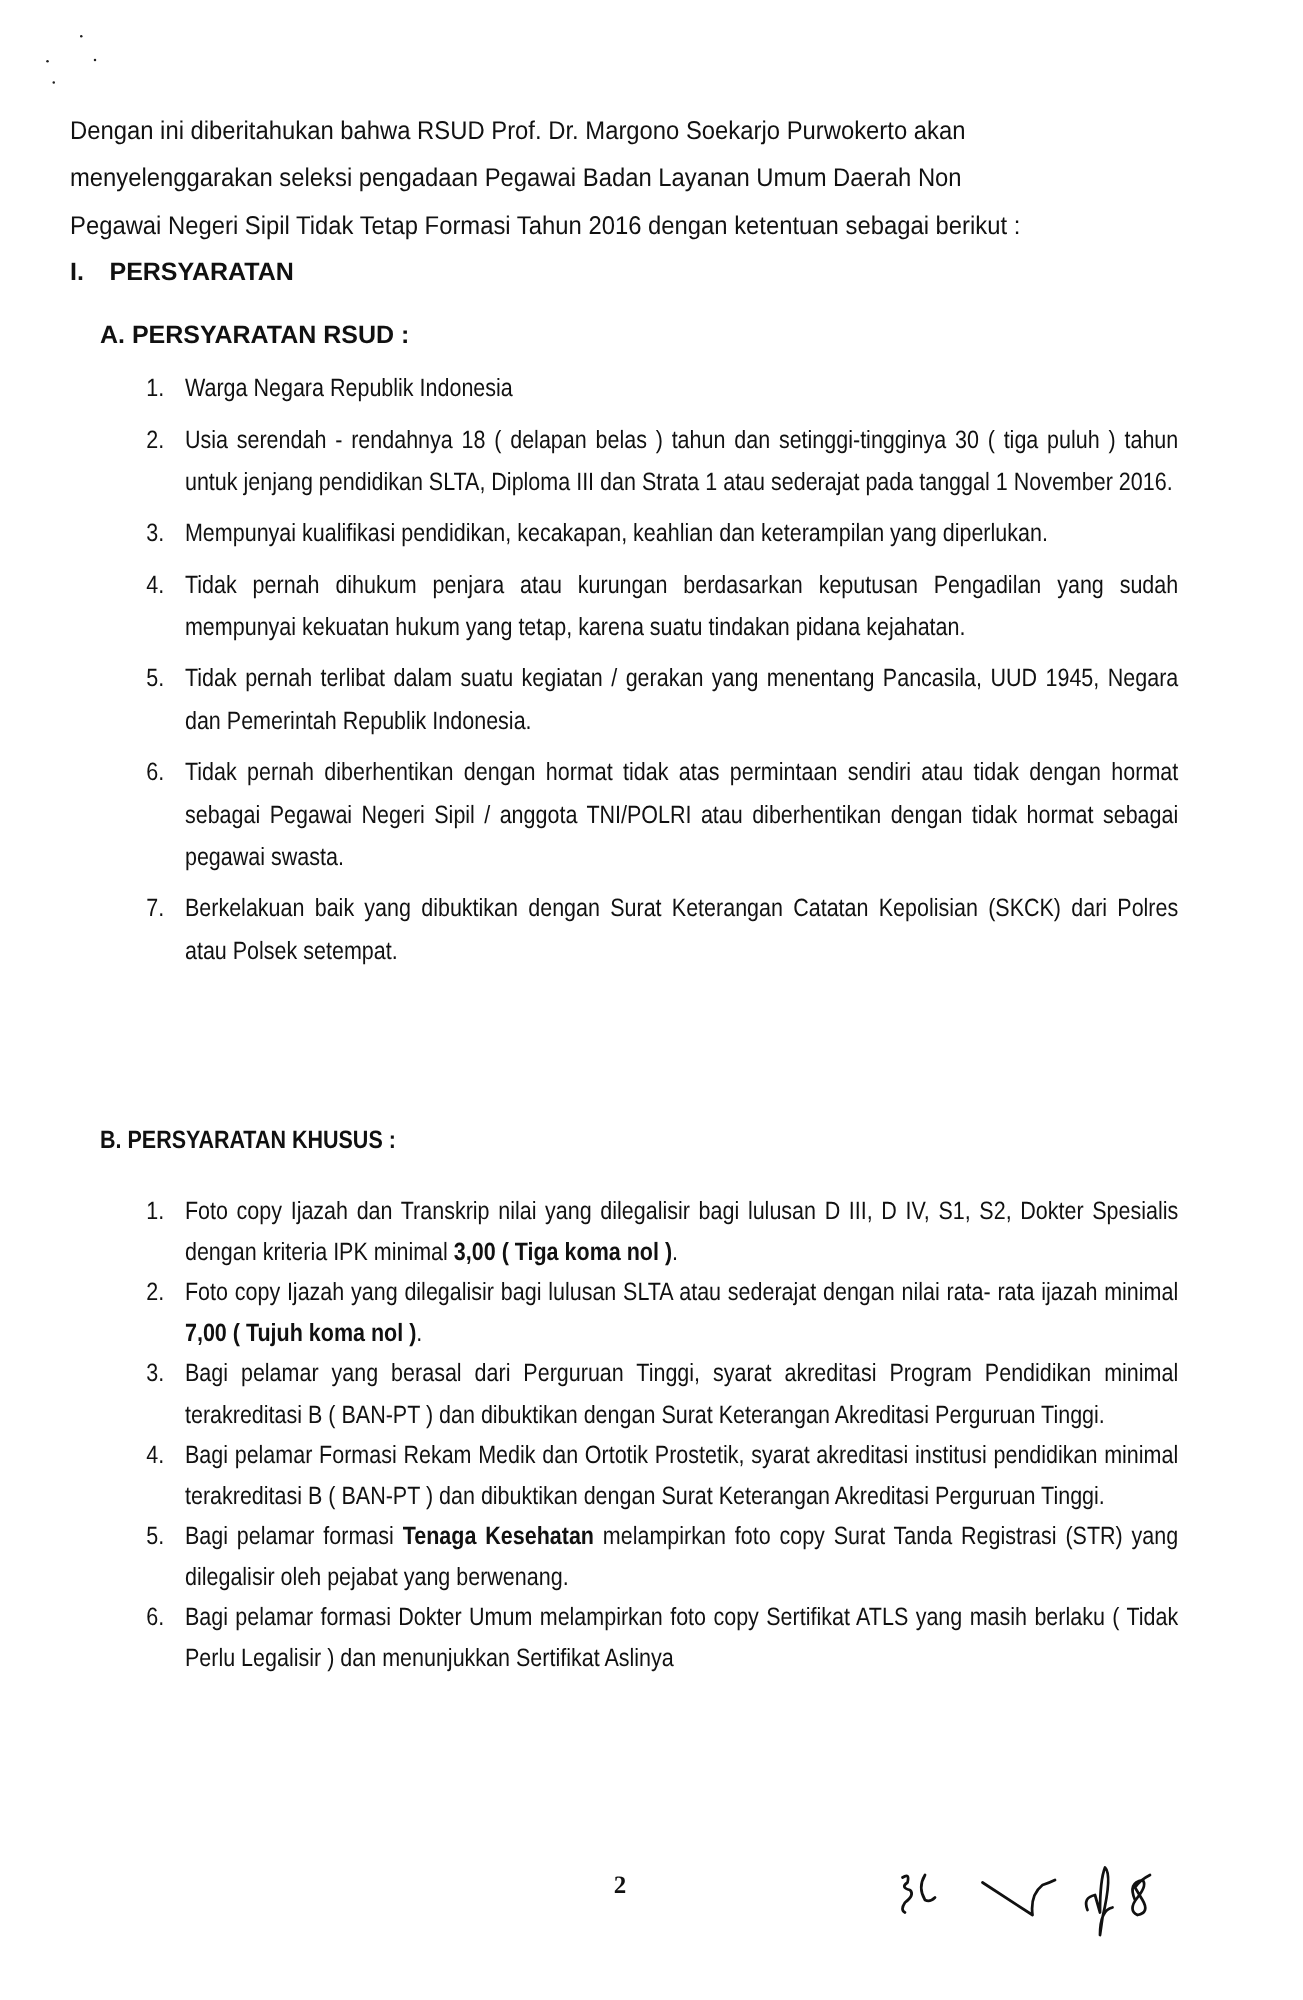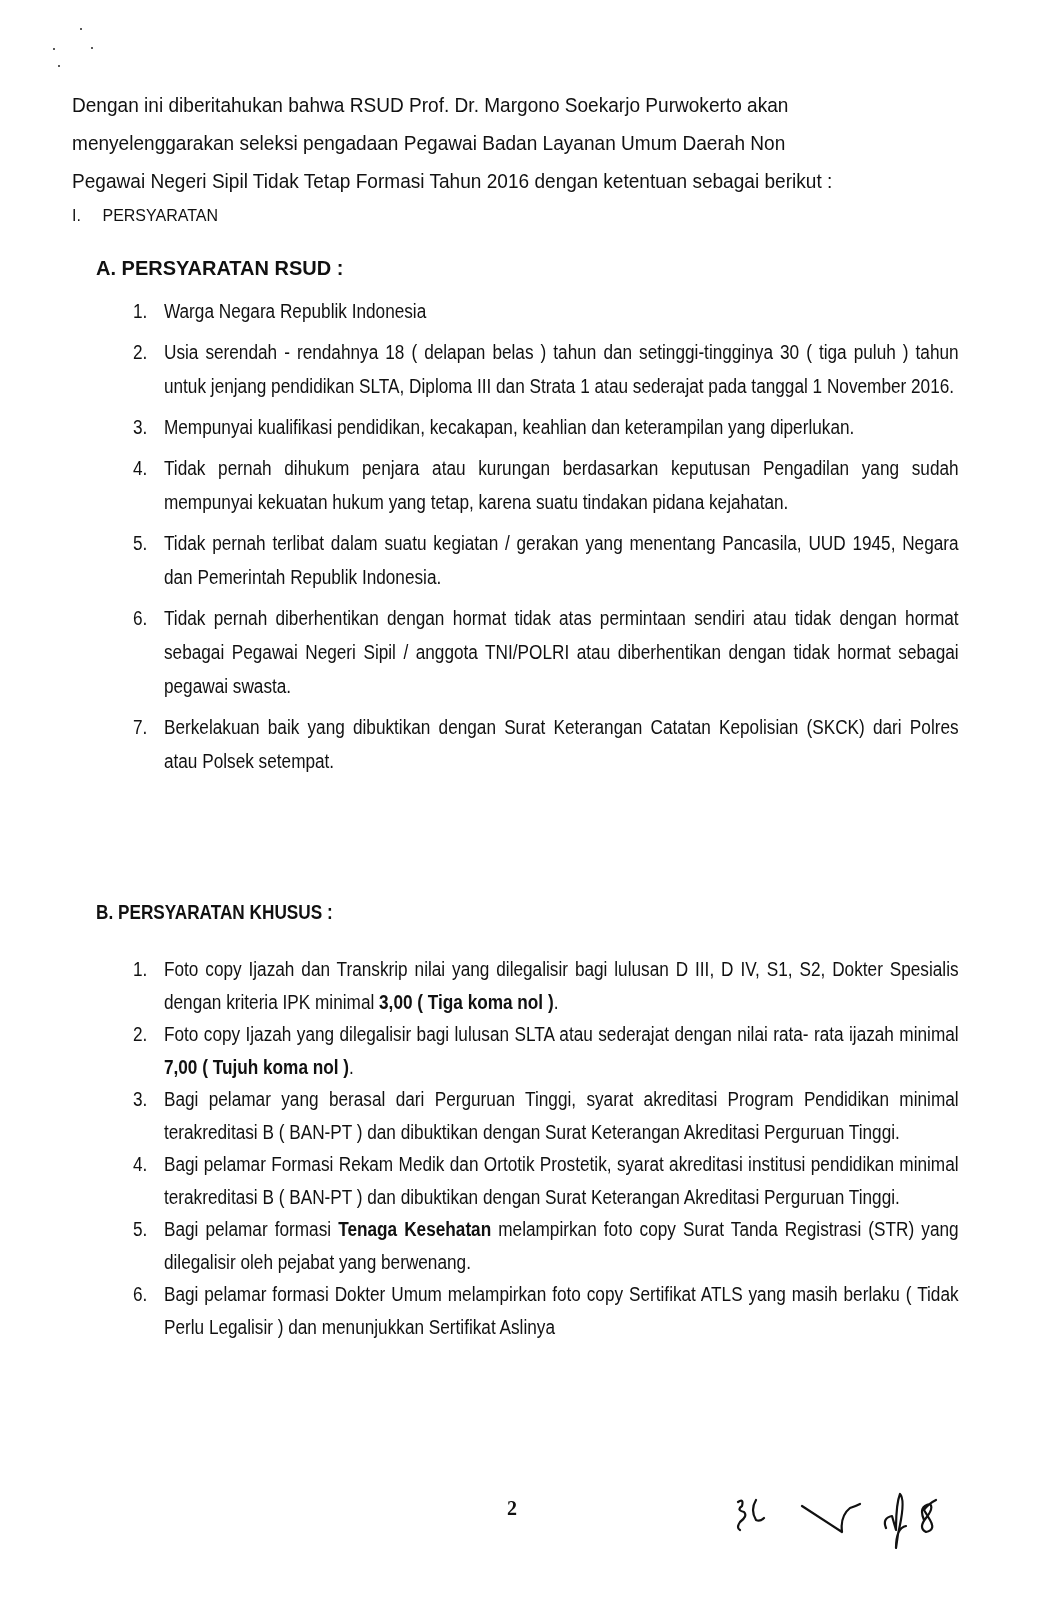"Dengan ini diberitahukan bahwa RSUD" .page { left: 16px -> 0 }
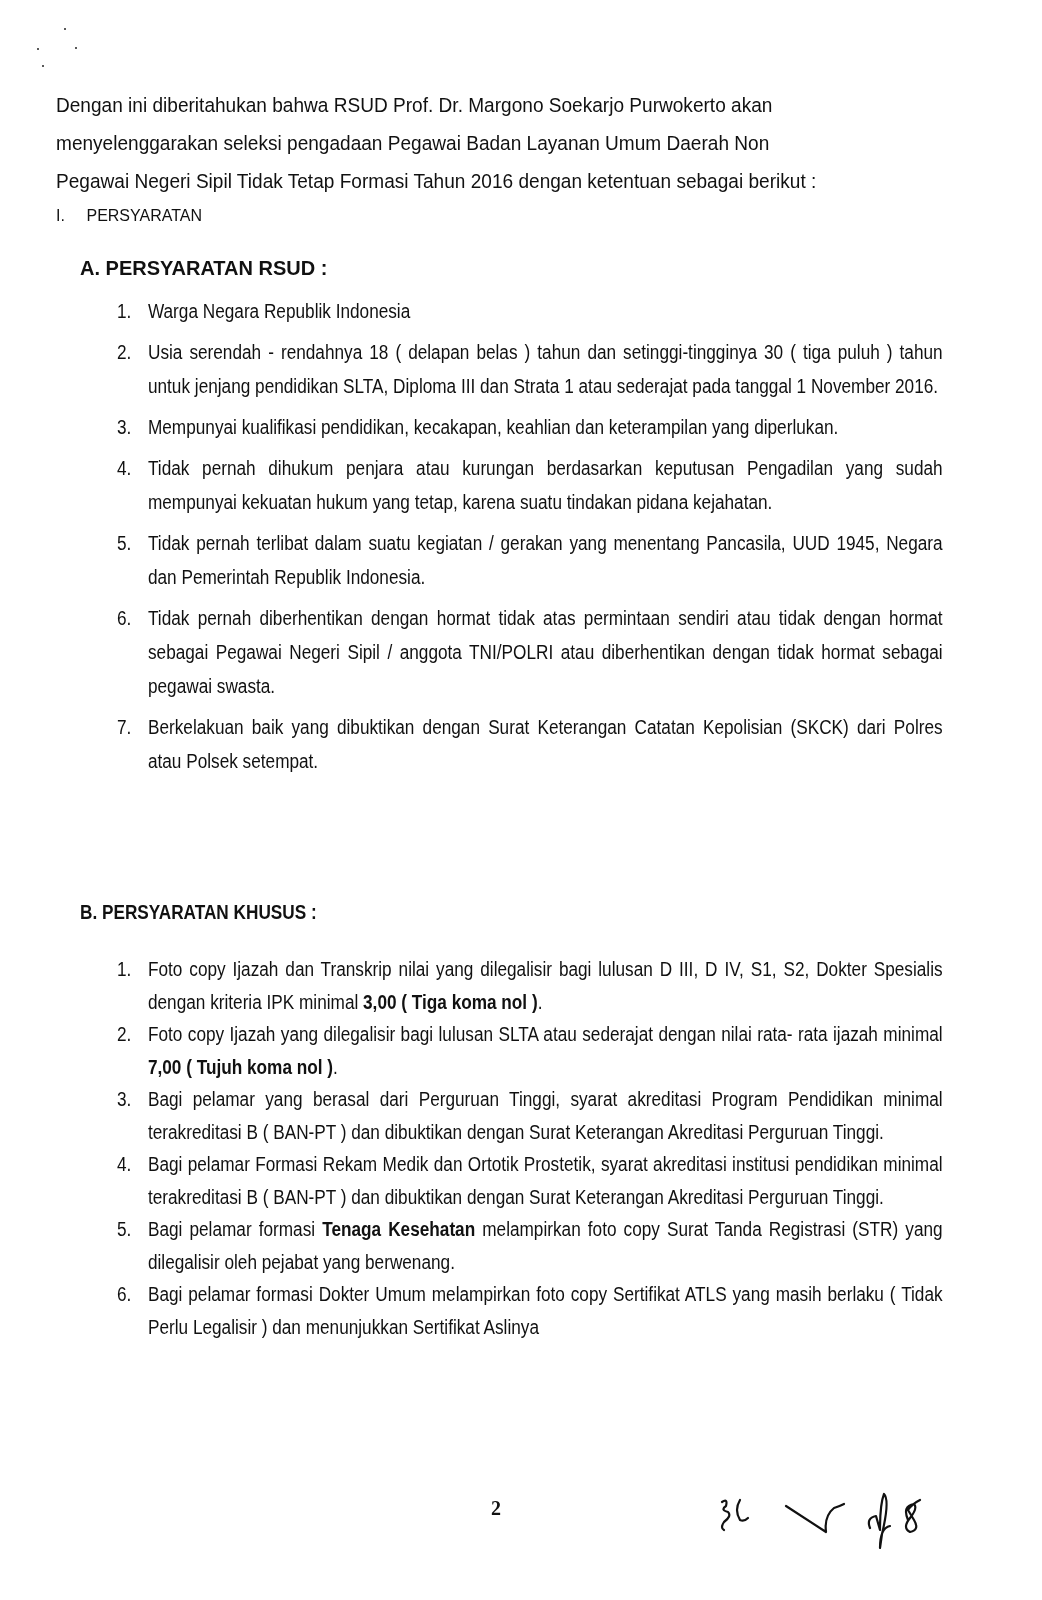"I. PERSYARATAN" .h1 { font-size: 16px -> 20px; font-weight: normal -> bold }
